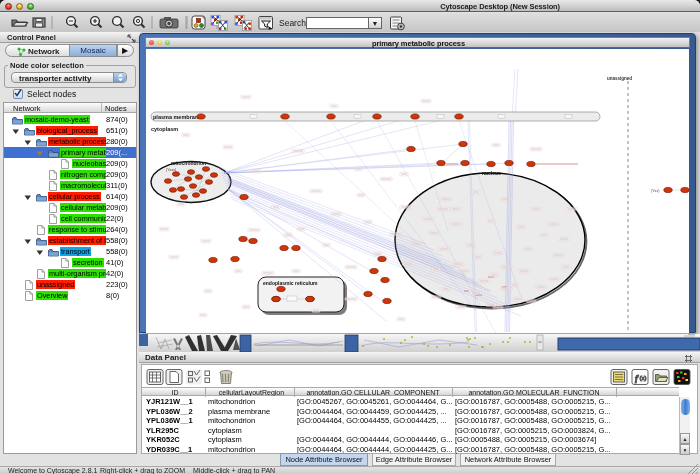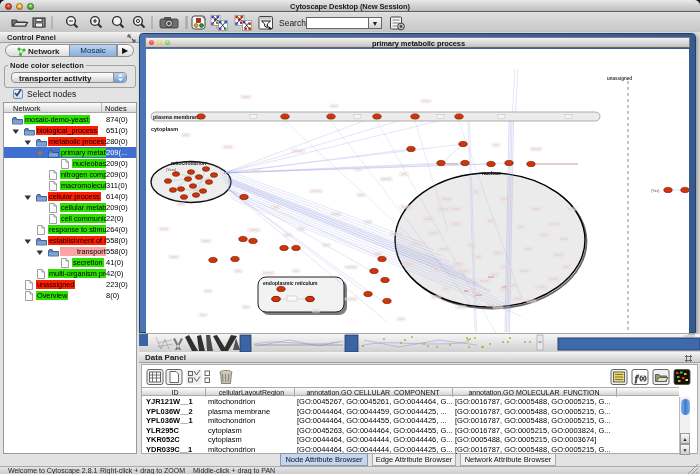"Cytoscape Desktop (New Session)" div.abs { text-align: center -> right; width: 700px -> 560px }
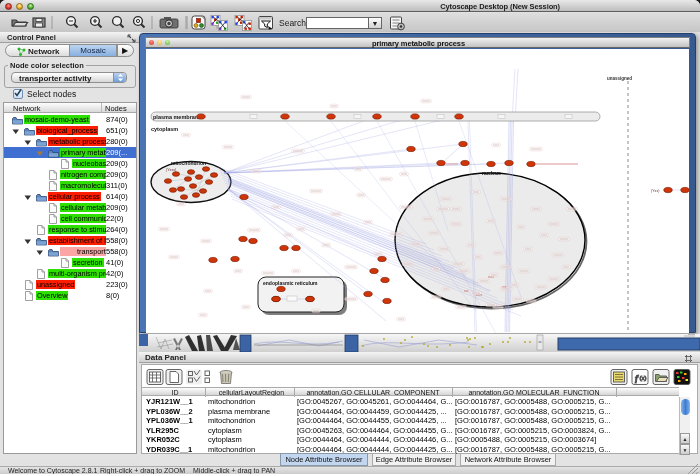"transport" div.abs { background: #fca5a5 -> #0ea5e9; padding: 0 17px -> 0 1px }
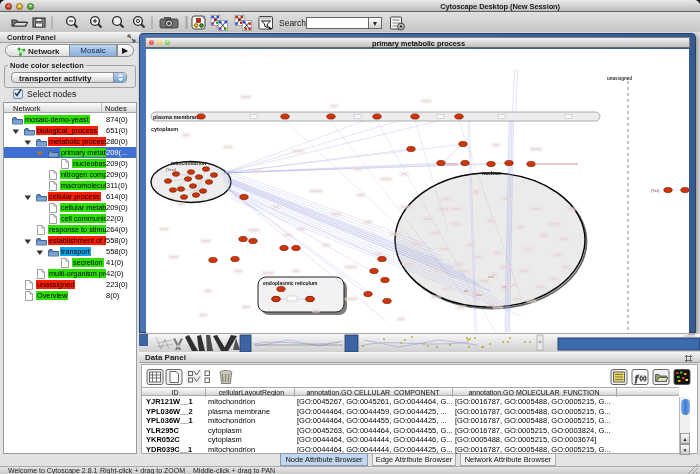"[GO:0045263, GO:0044464, GO:0044455," div.abs { html: <div>[GO:0045263, GO:0044464, GO:0044455, G...</div> -> none }
